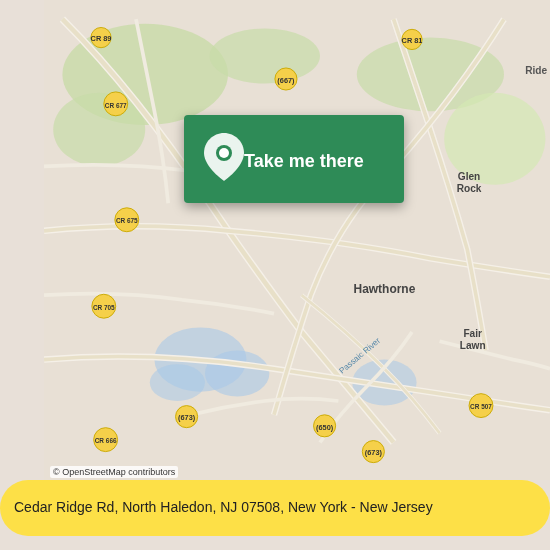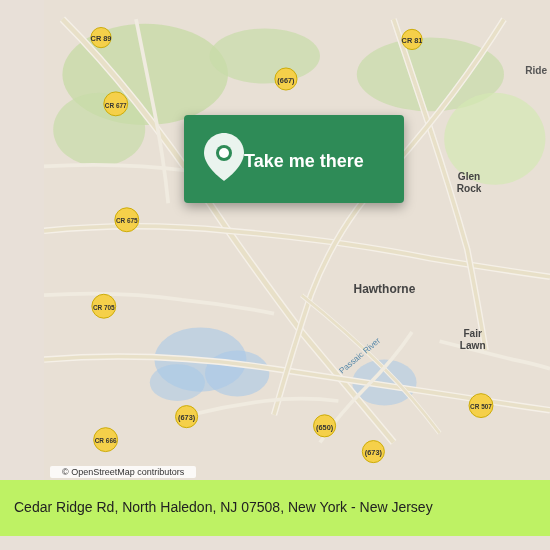"© OpenStreetMap contributors" div.openstreetmap-credit { padding: 1px 12px -> 1px 3px }
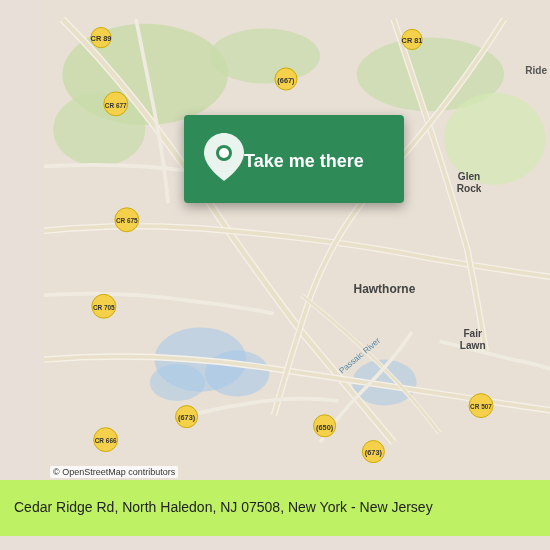"Cedar Ridge Rd, North Haledon," #bottom-bar { background: #bef264 -> #fde047; border-radius: none -> 28px }
